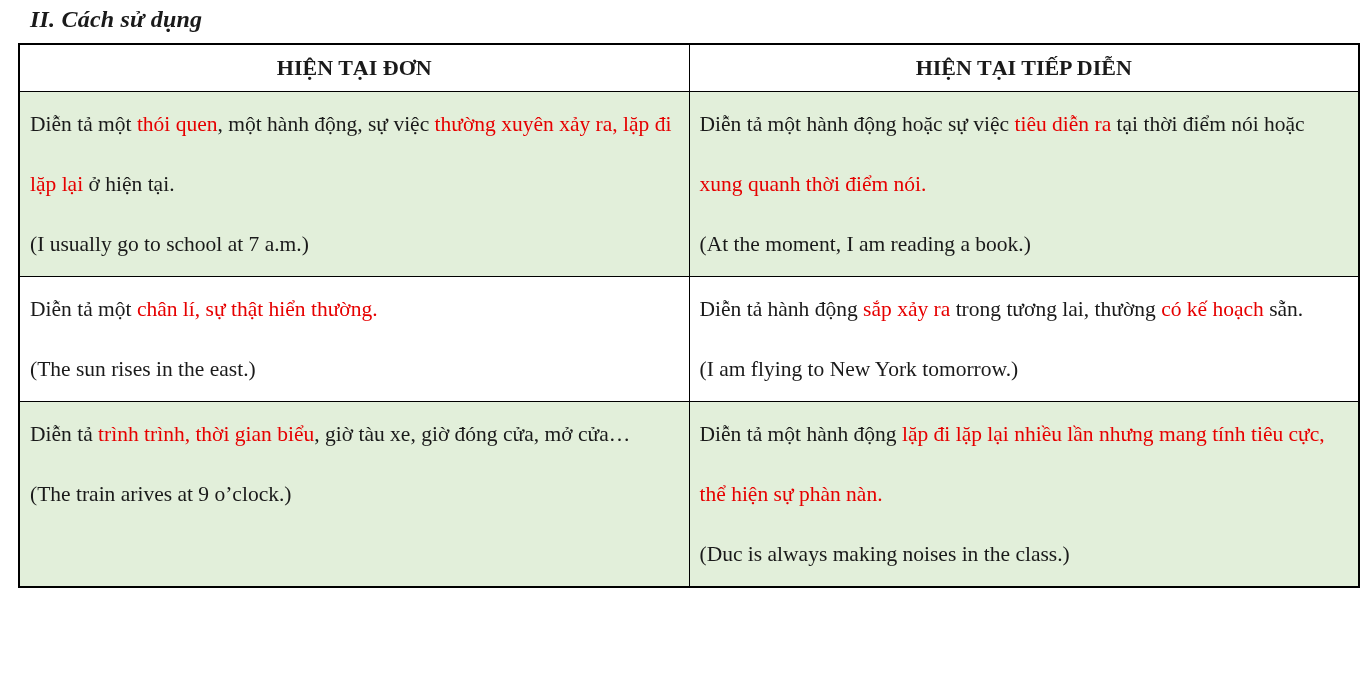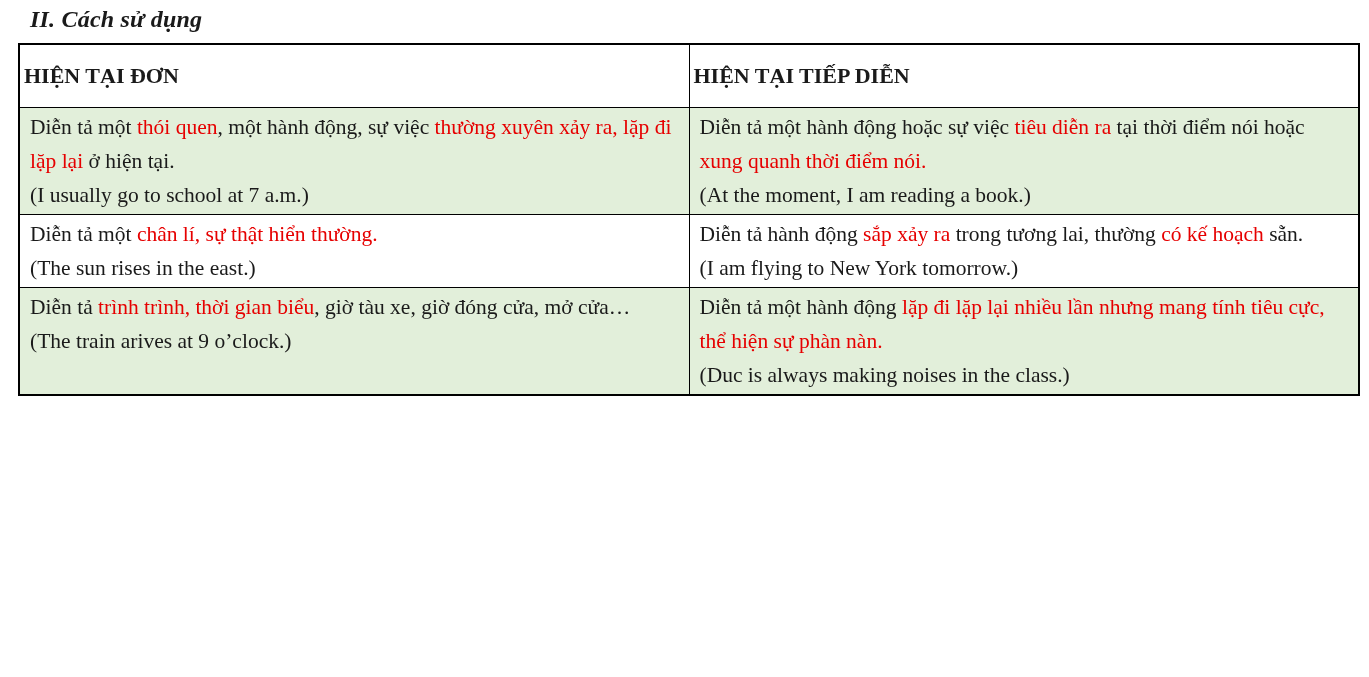"HIỆN TẠI ĐƠN" table.usage th { padding: 10px 4px -> 2px 4px; text-align: left -> center }
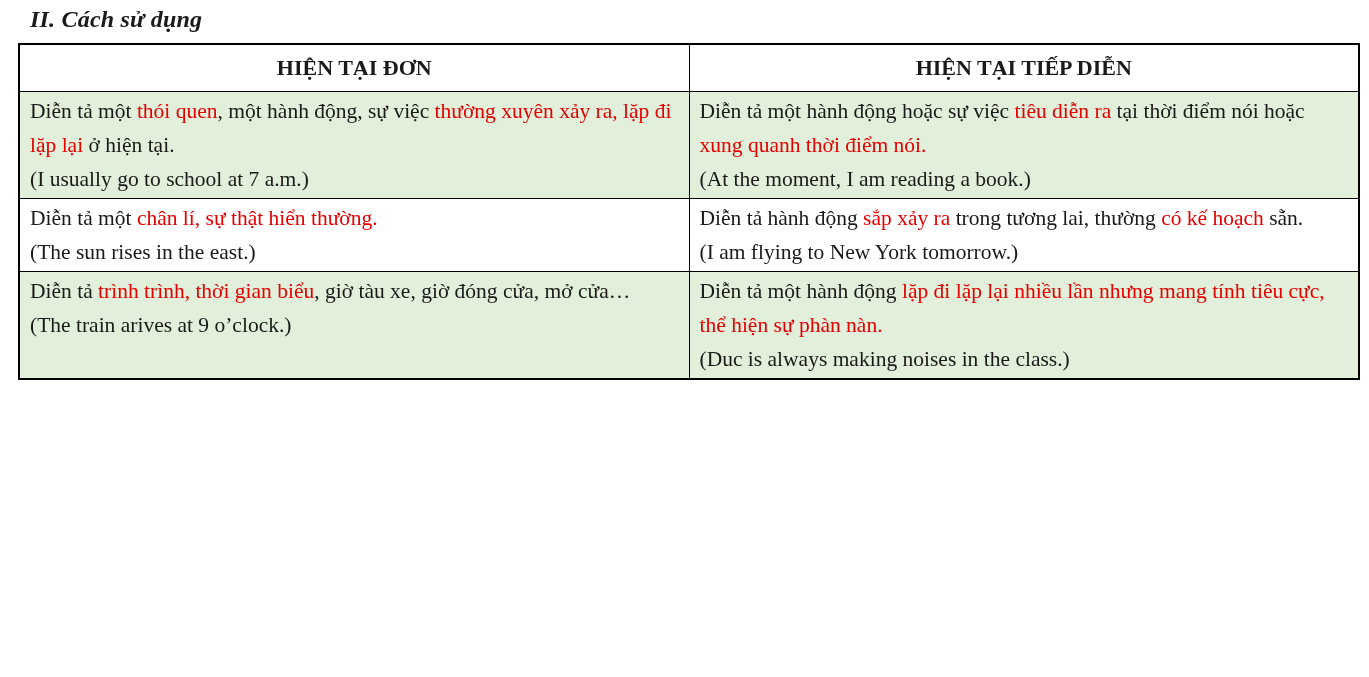"Diễn tả một thói quen," td .cell-text, td .cell-example { line-height: 34px -> 60px }
